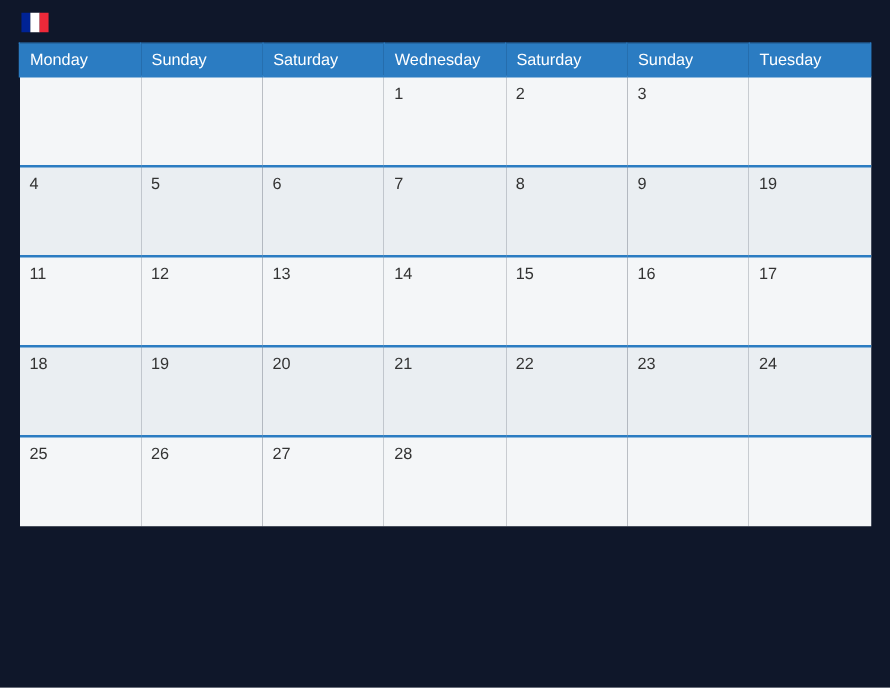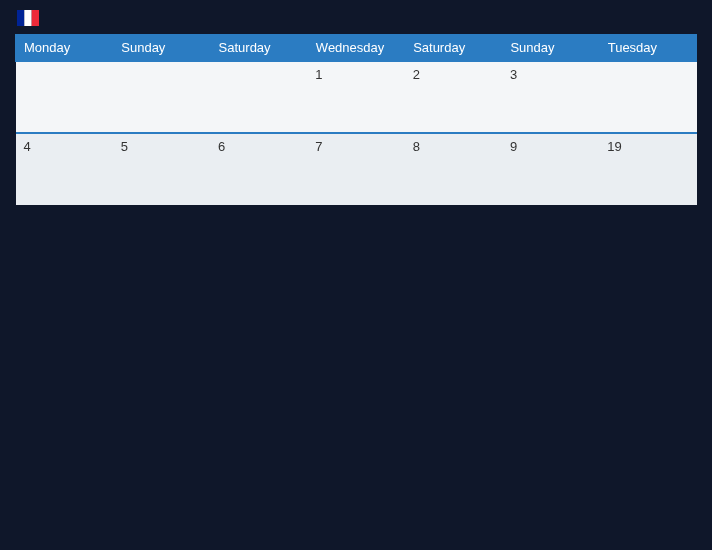"11" tr { html: none -> <tr> <td>11</td> <td>12</td> <td>13</td> <td>14</td> <td>15</td> <td>16</td> <td>17</td> </tr> }
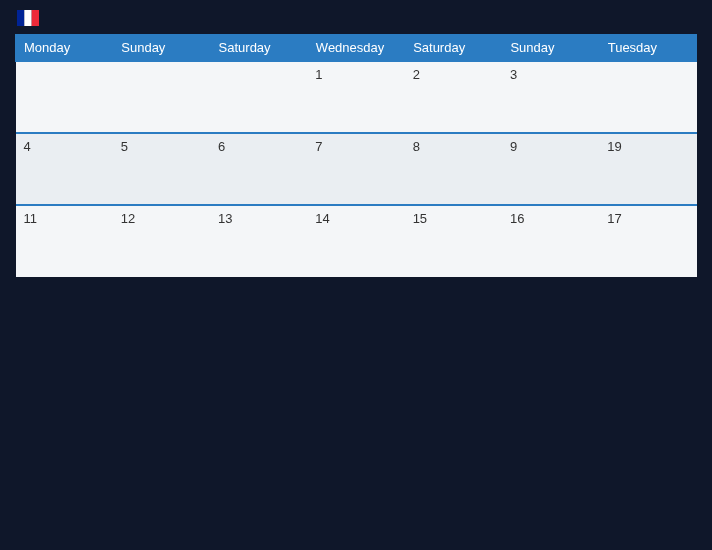"18" tr { html: none -> <tr> <td>18</td> <td>19</td> <td>20</td> <td>21</td> <td>22</td> <td>23</td> <td>24</td> </tr> }
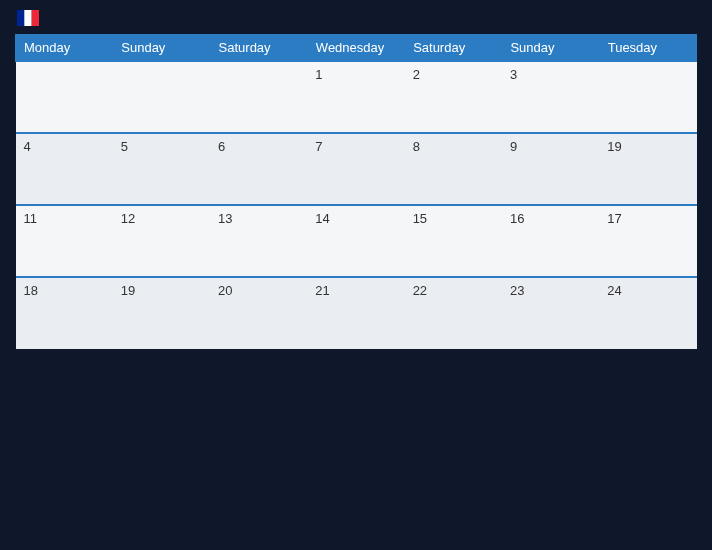"25" tr { html: none -> <tr> <td>25</td> <td>26</td> <td>27</td> <td>28</td> <td></td> <td></td> <td></td> </tr> }
